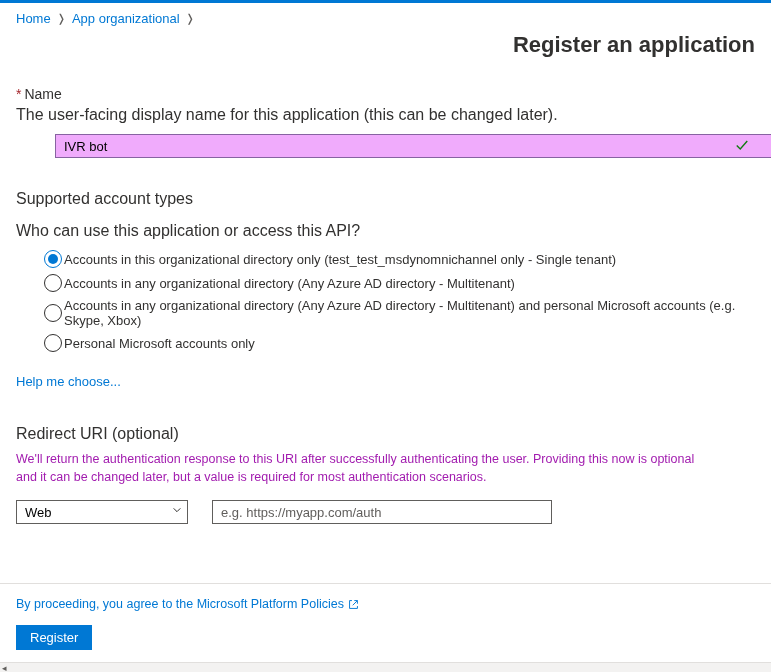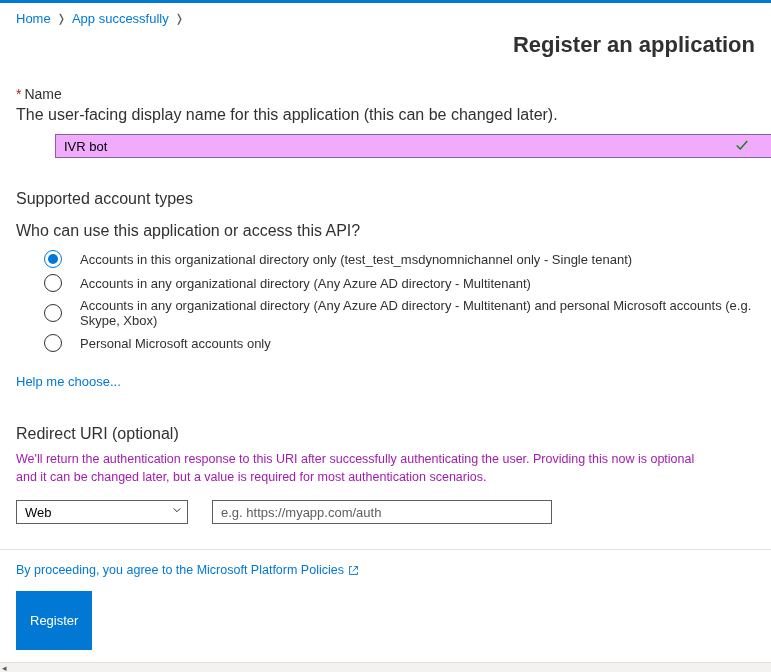"App successfully" a { text: successfully -> organizational }
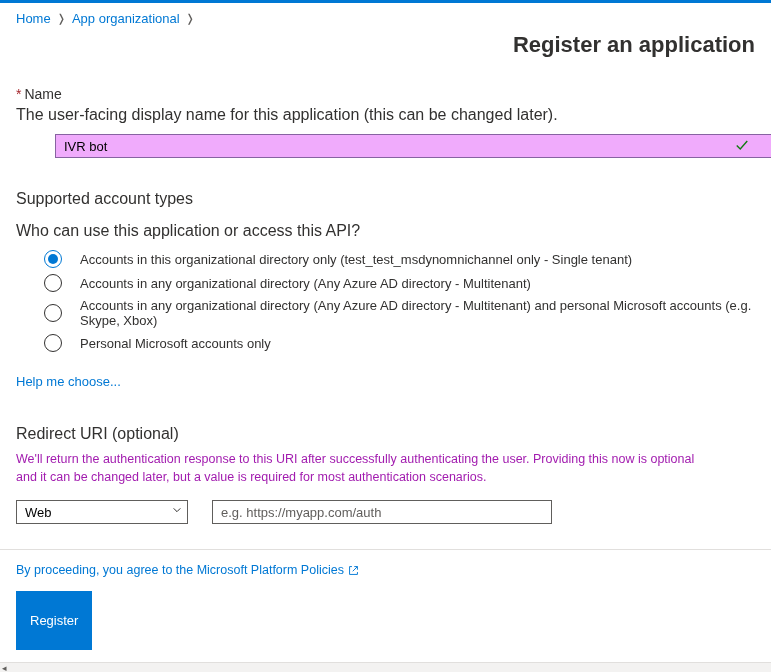"Accounts in this organizational" .radio-row { gap: 18px -> 2px }
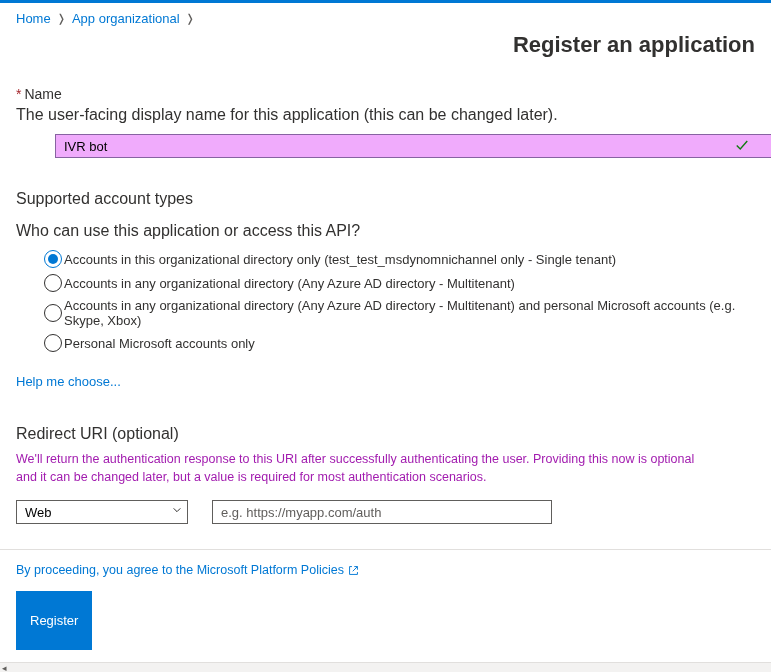"Register" .register-btn { padding: 22px 14px -> 5px 14px }
